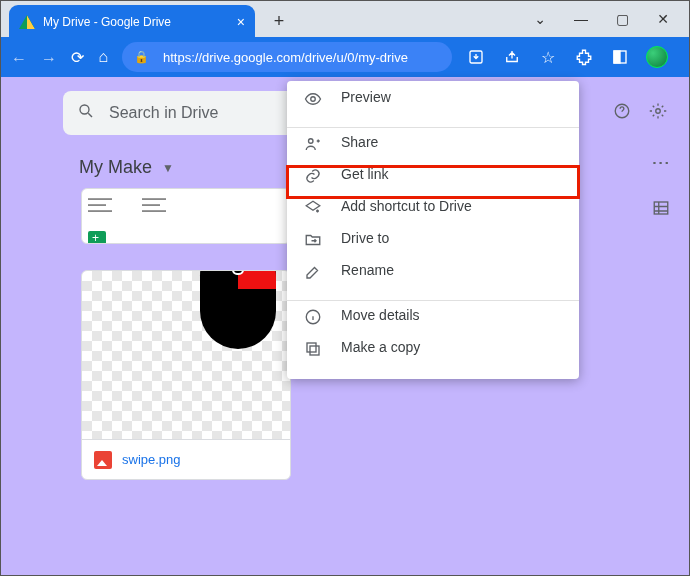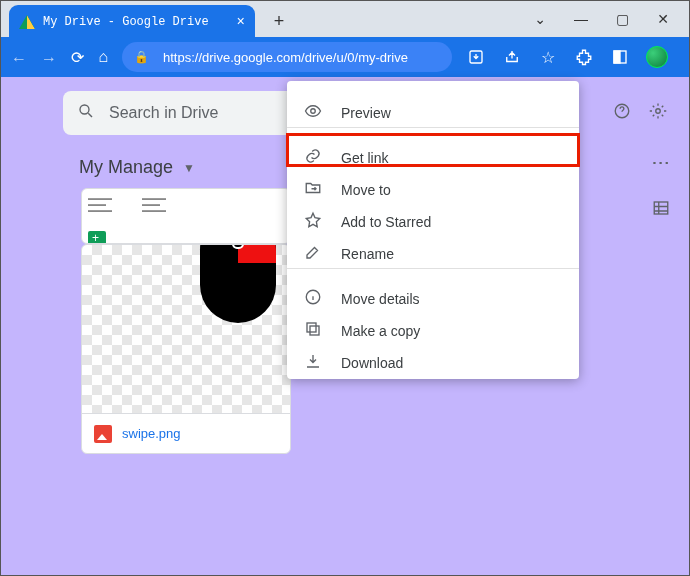"My Drive - Google Drive" .tab { font-family: Liberation Mono, monospace -> none }
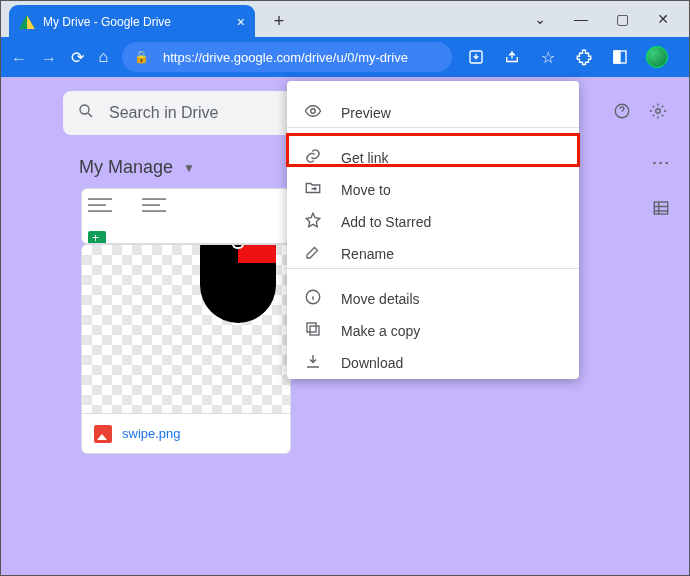"Preview" .ctxitem { align-items: flex-end -> flex-start }
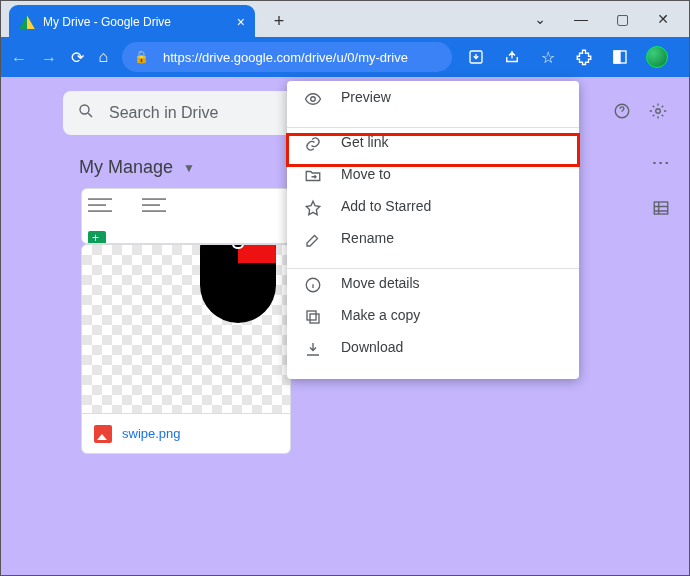"Share" div.ctxitem { html: none -> <div> <span> <svg> <circle></circle> <path></path> </svg> </span> <span>Share</span> </div> }
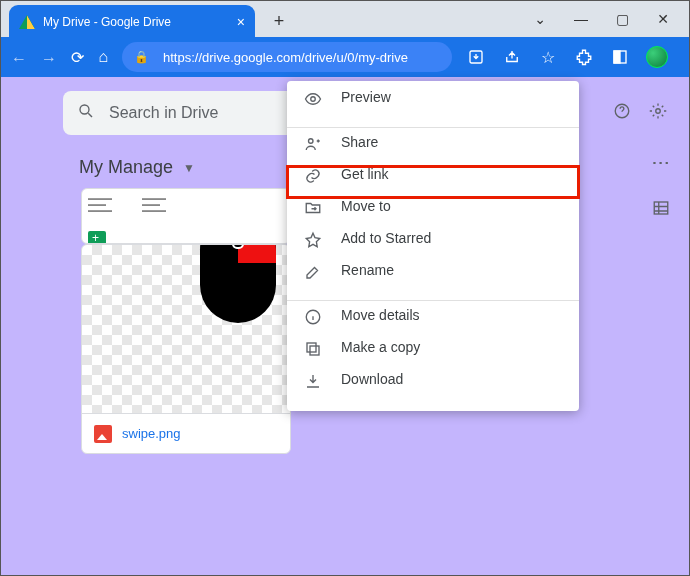"My Manage" span { text: Manage -> Make }
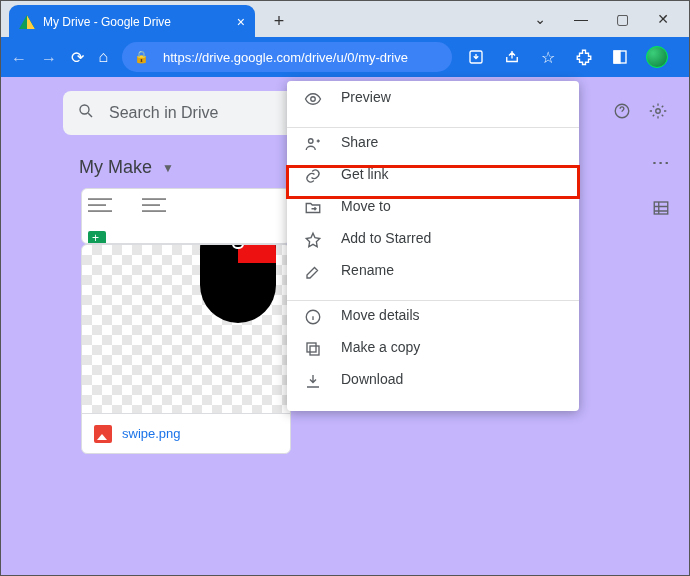"Add shortcut to Drive" div.ctxitem { html: none -> <div> <span> <svg> <path></path> <path></path> </svg> </span> <span>Add shortcut to Drive</span> </div> }
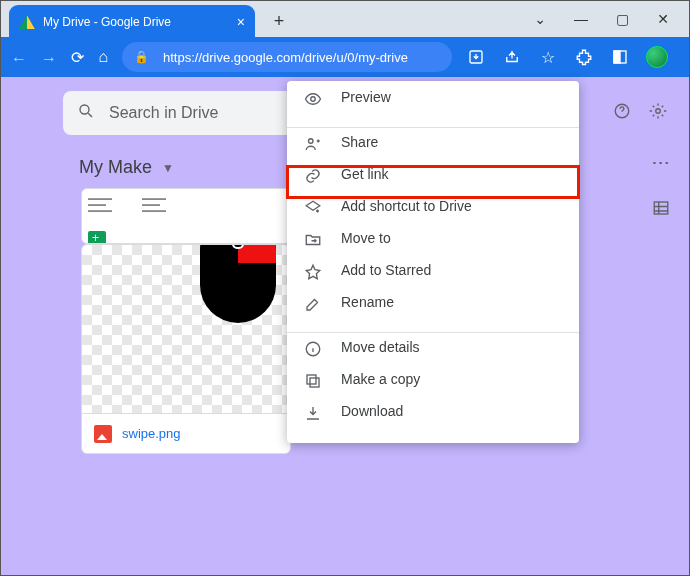"Move to" span { text: Move -> Drive }
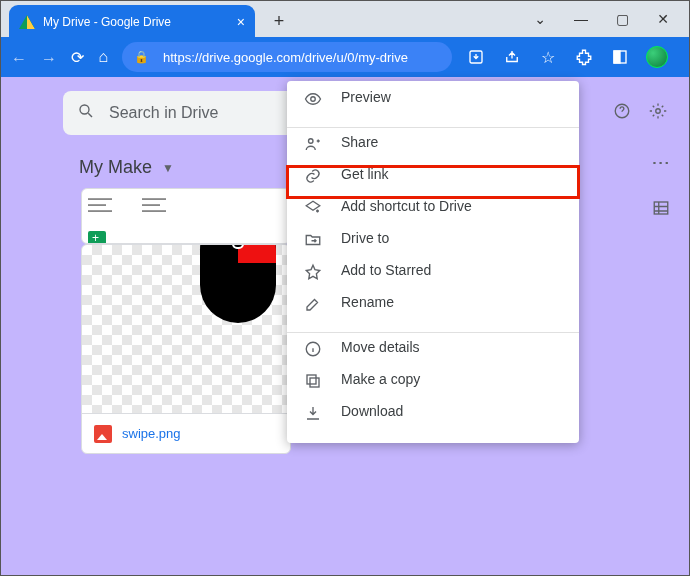"Add to Starred" div.ctxitem { html: <div> <span> <svg> <path></path> </svg> </span> <span>Add to Starred</span> </div> -> none }
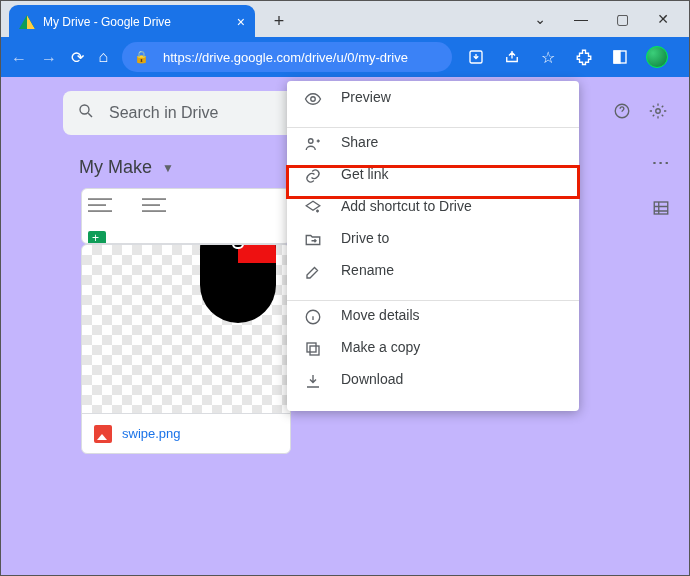"Download" div.ctxitem { html: <div> <span> <svg> <path></path> </svg> </span> <span>Download</span> </div> -> none }
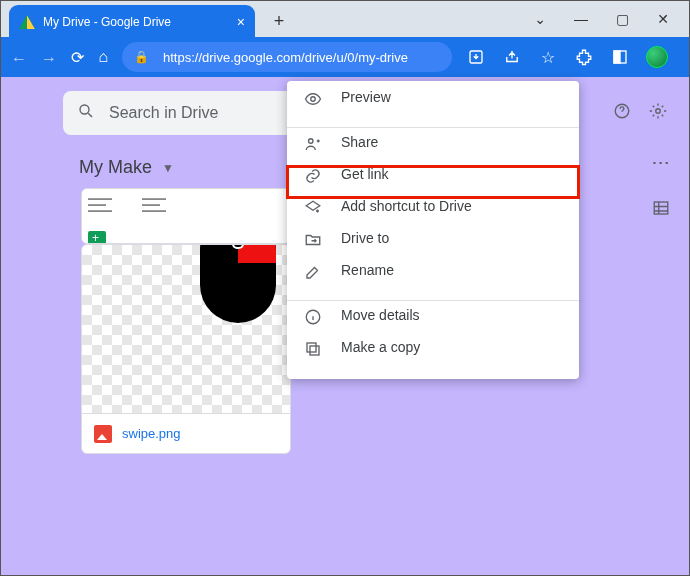"swipe.png" .card { margin-bottom: 0 -> 26px }
